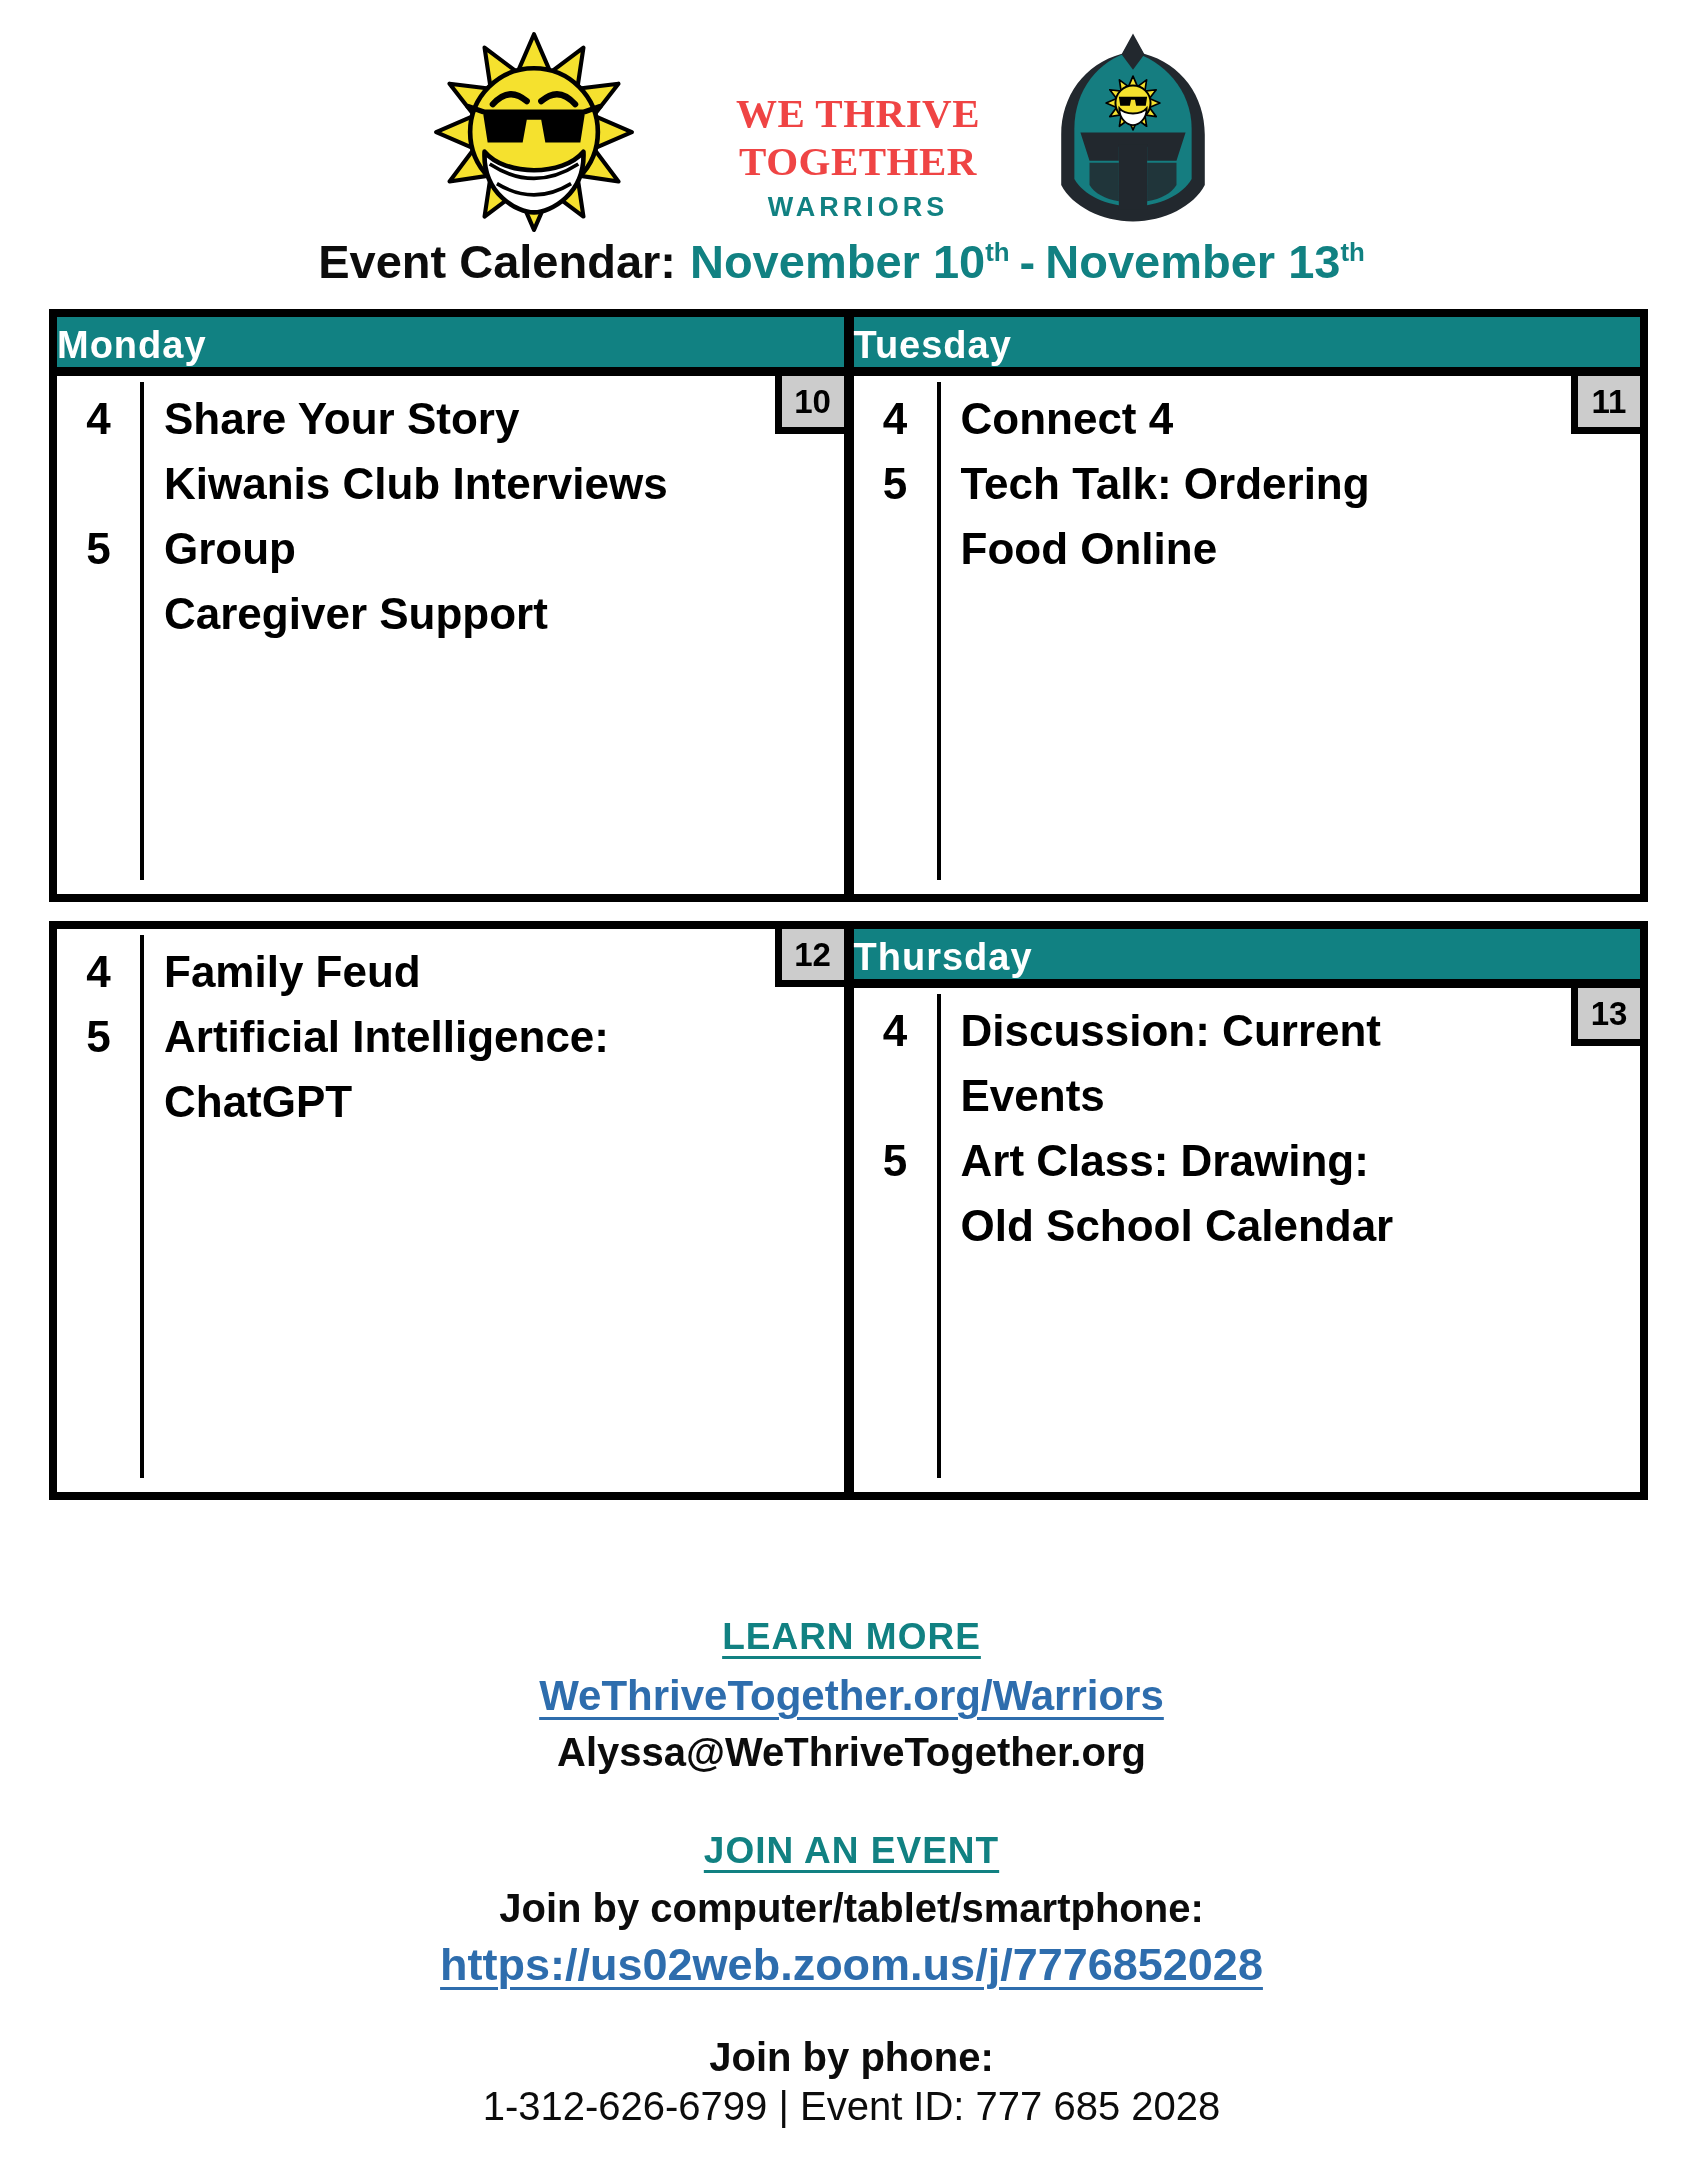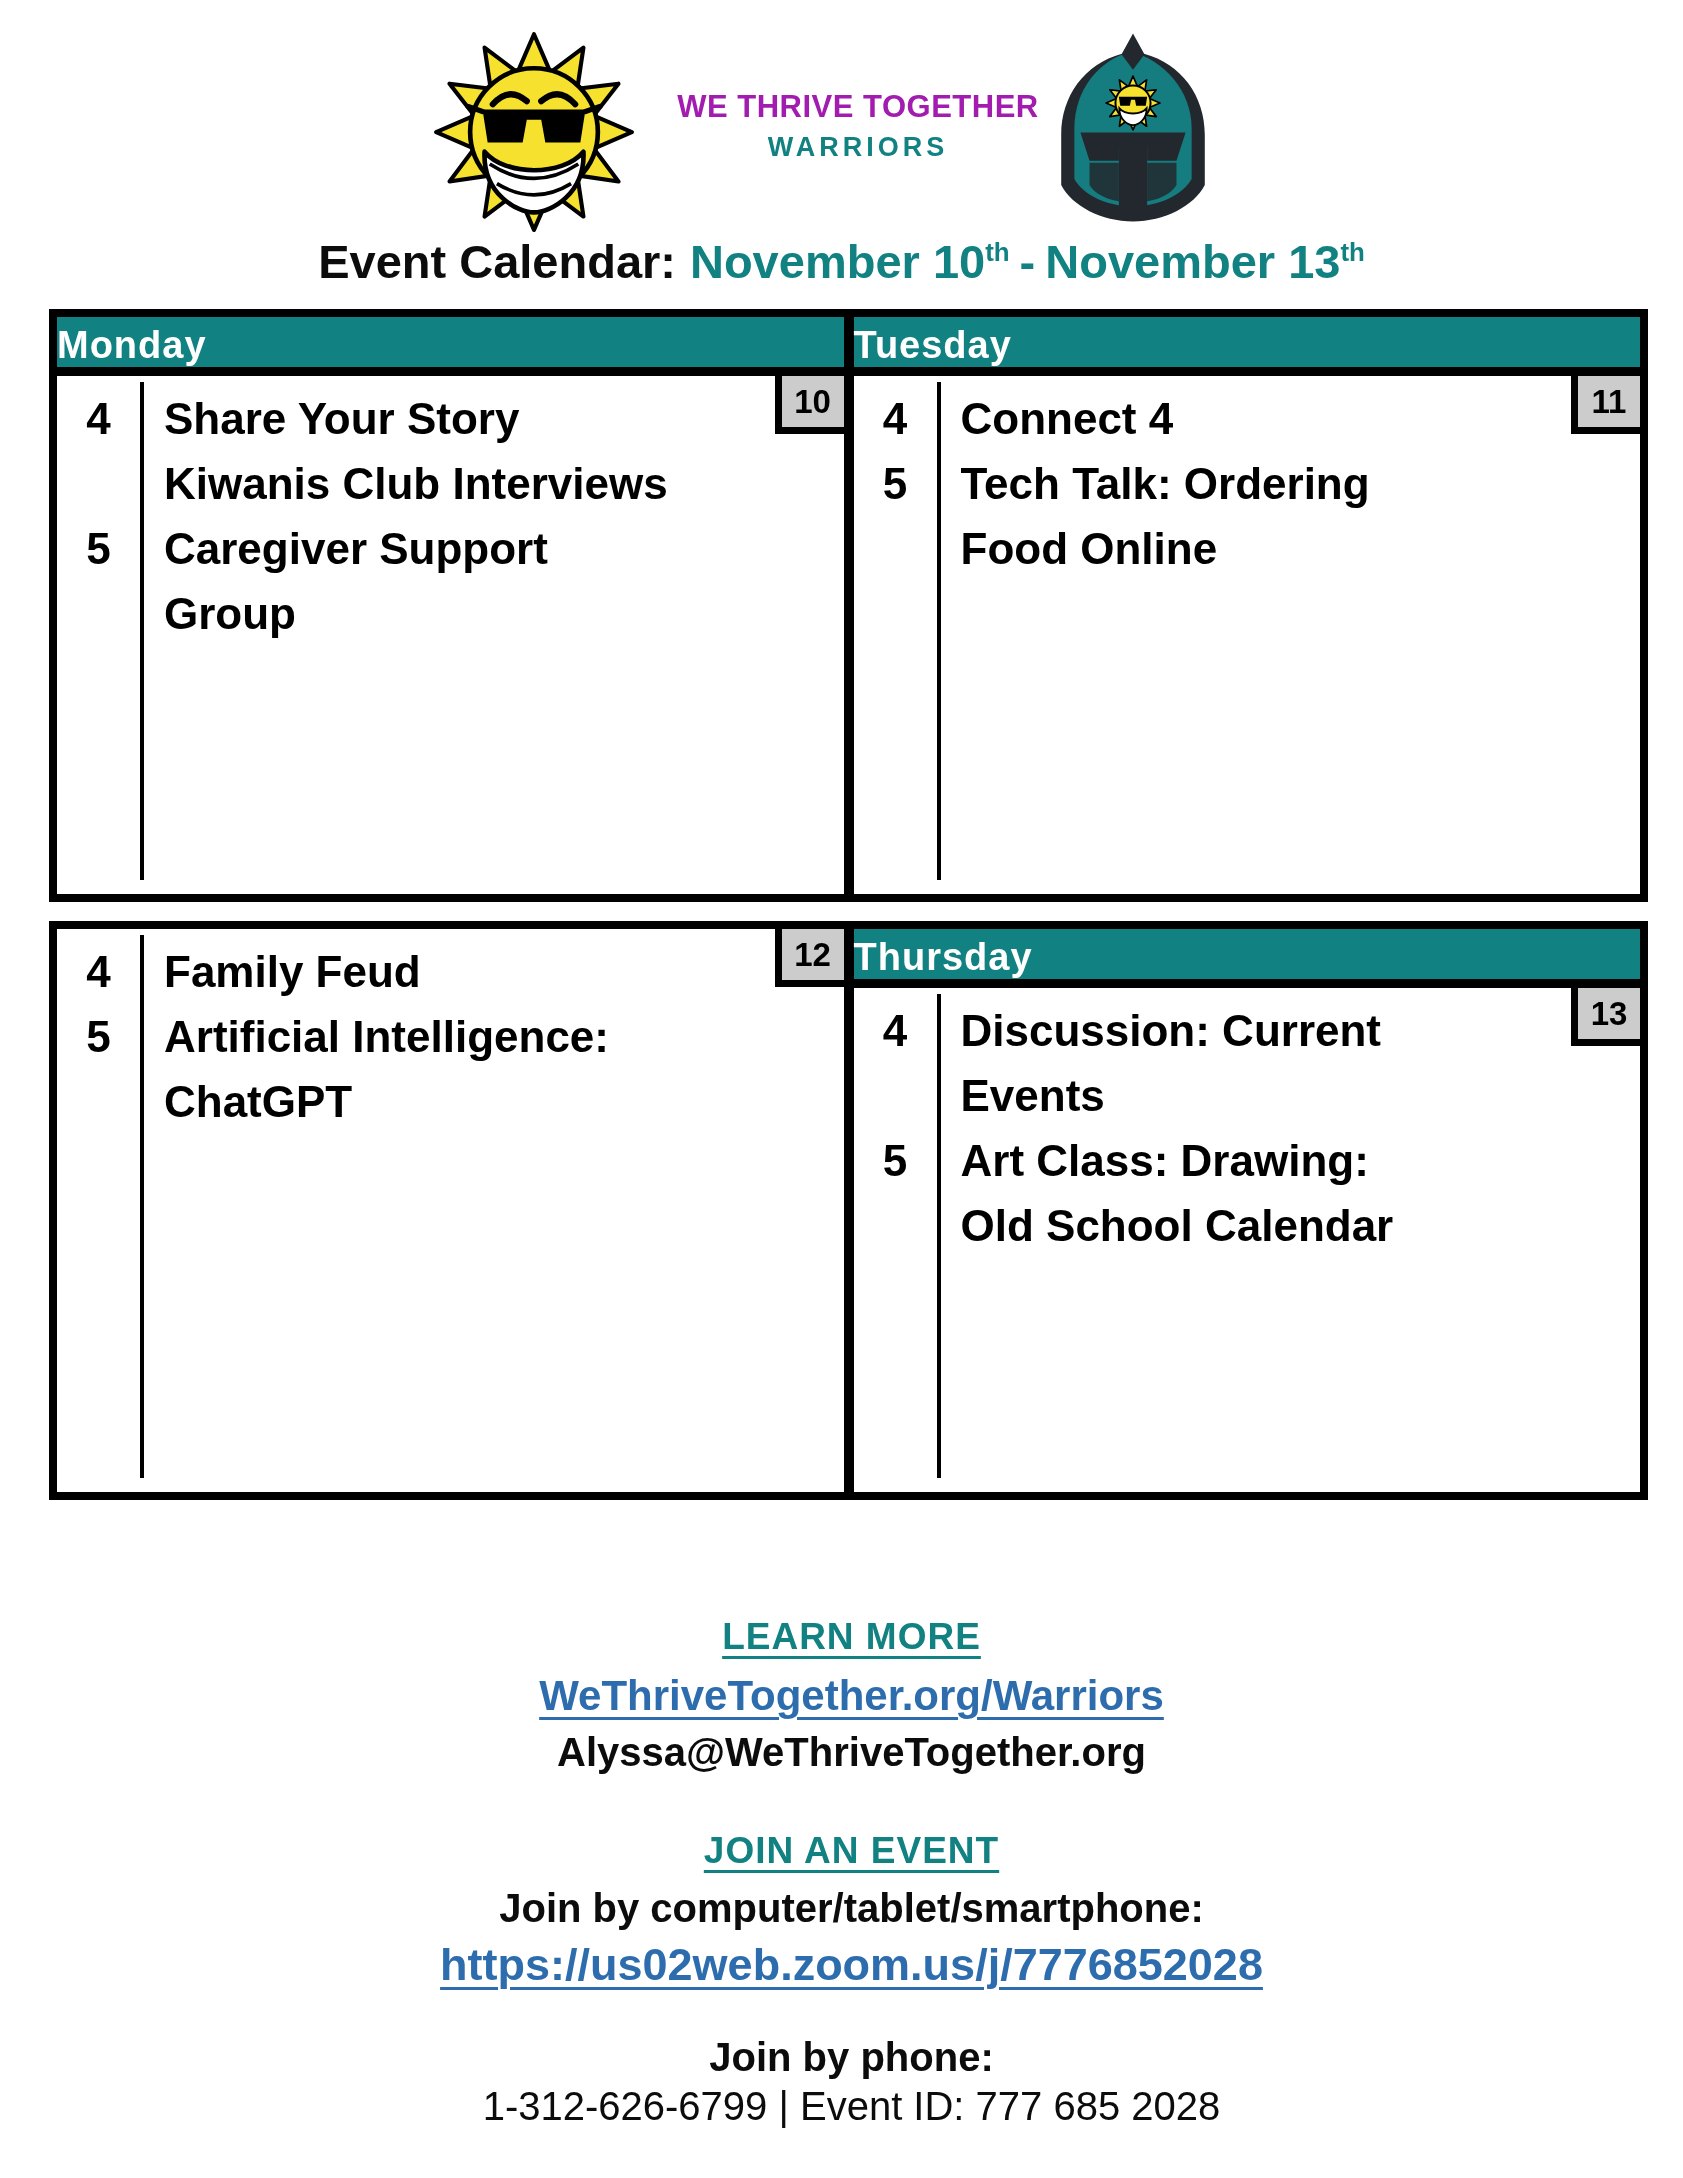"WE THRIVE TOGETHER" .brand-line1 { color: #a21caf -> #ef4444; font-family: none -> Liberation Serif, serif; font-size: 31px -> 41px }
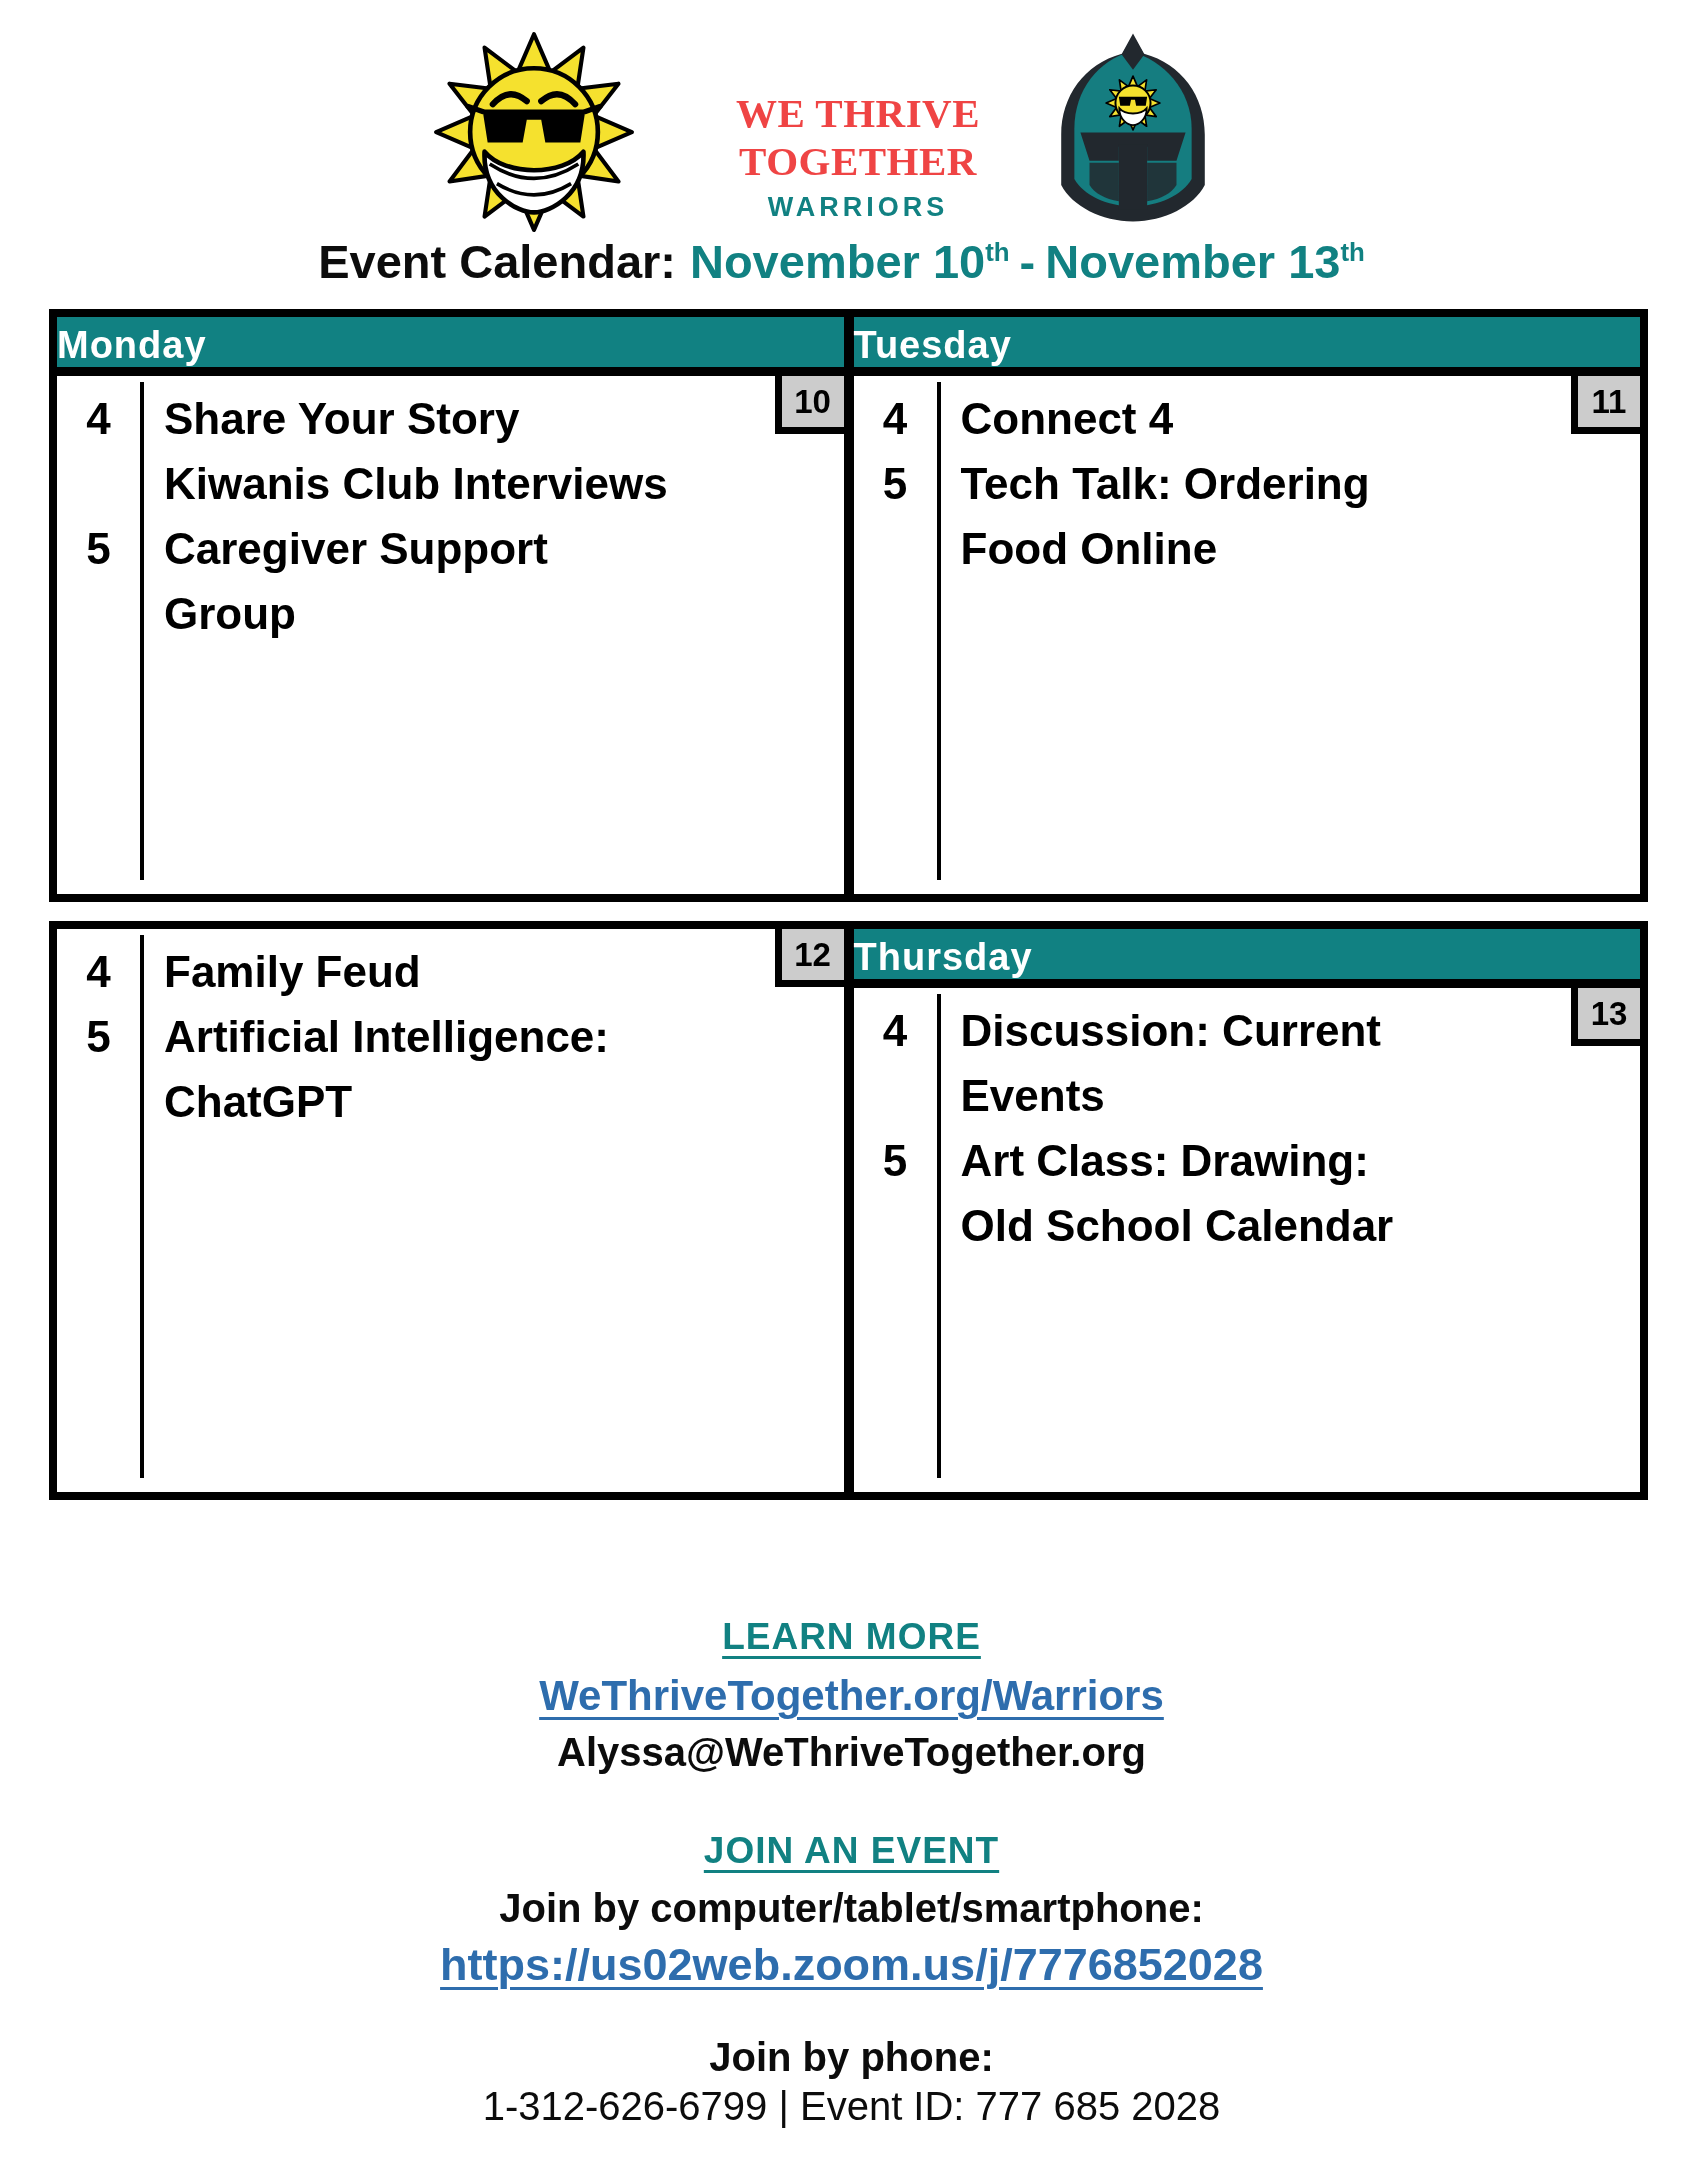"Caregiver Support" div.event-line { order: before "Group" -> after "Group" }
